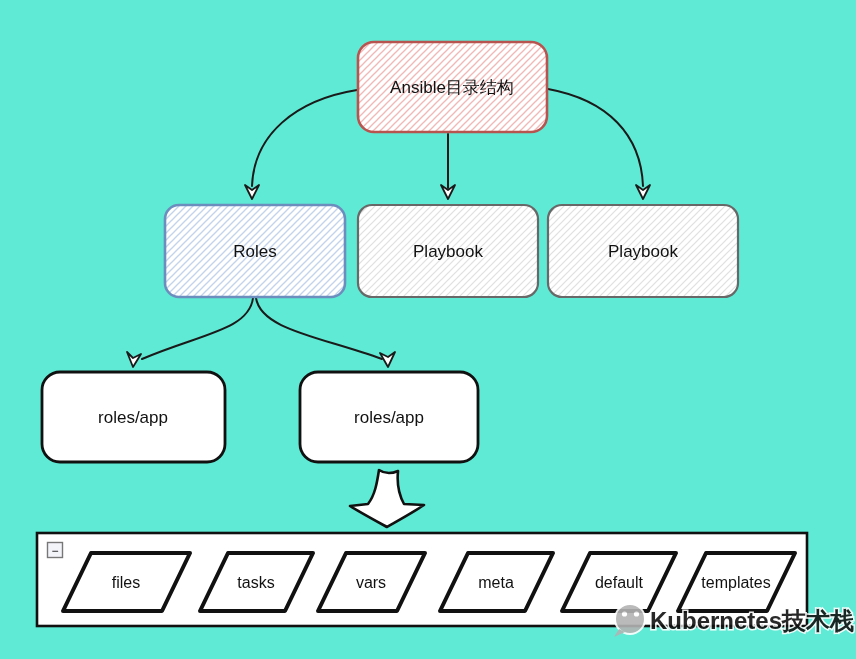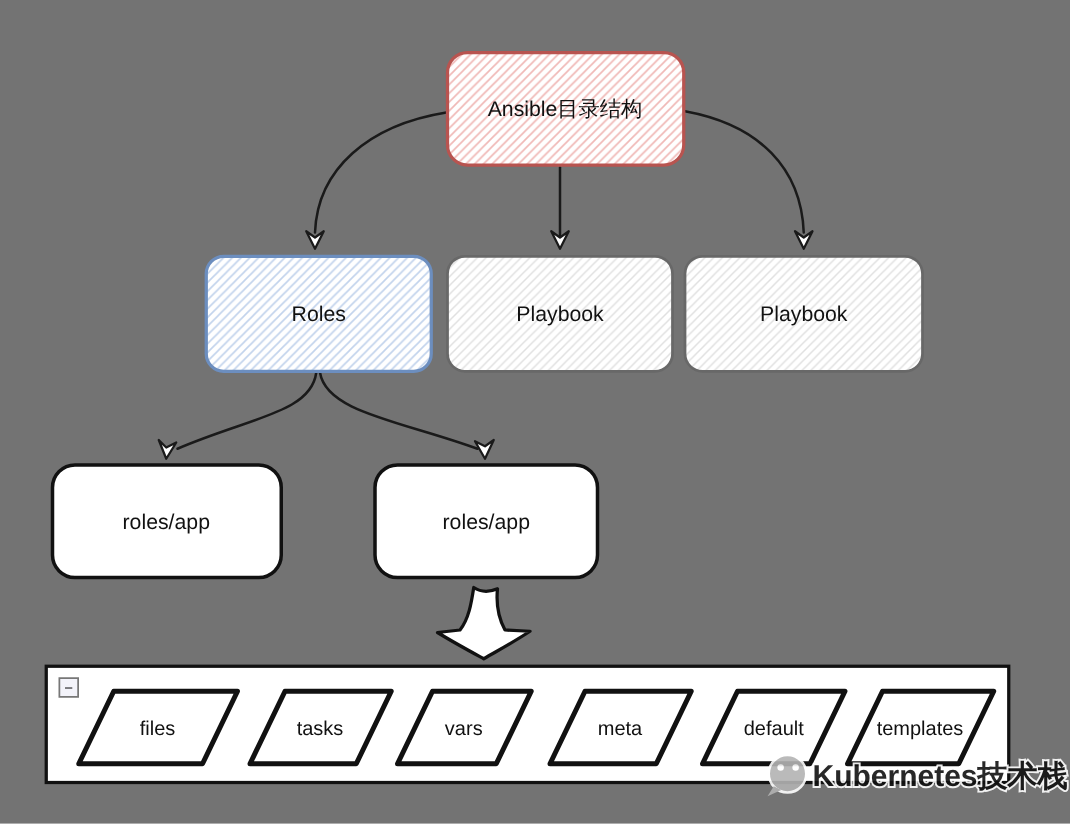"Ansible目录结构" .canvas { background: #737373 -> #5eead4 }
